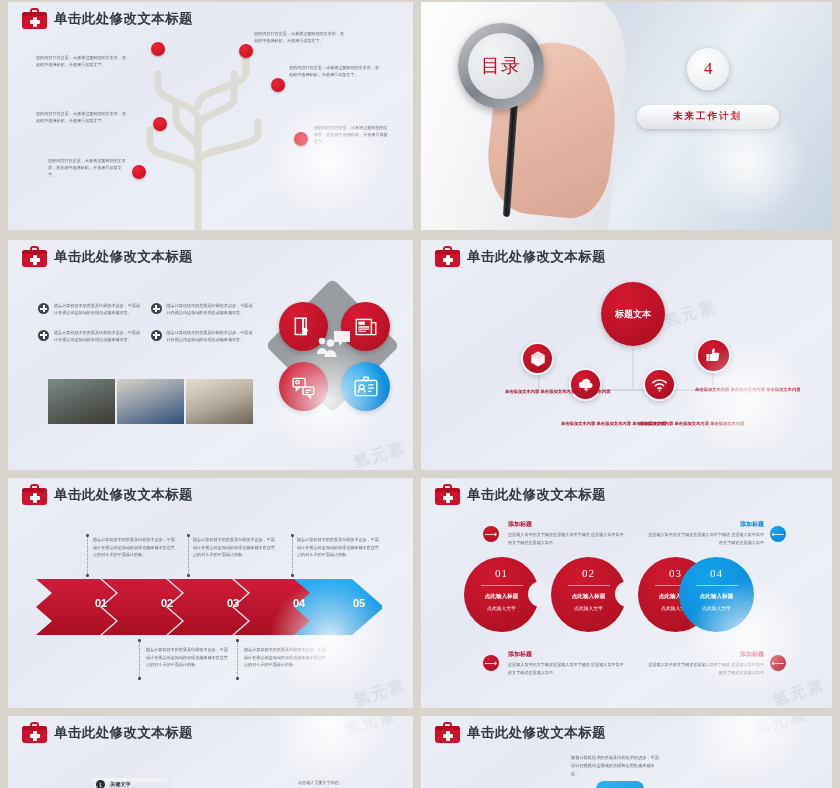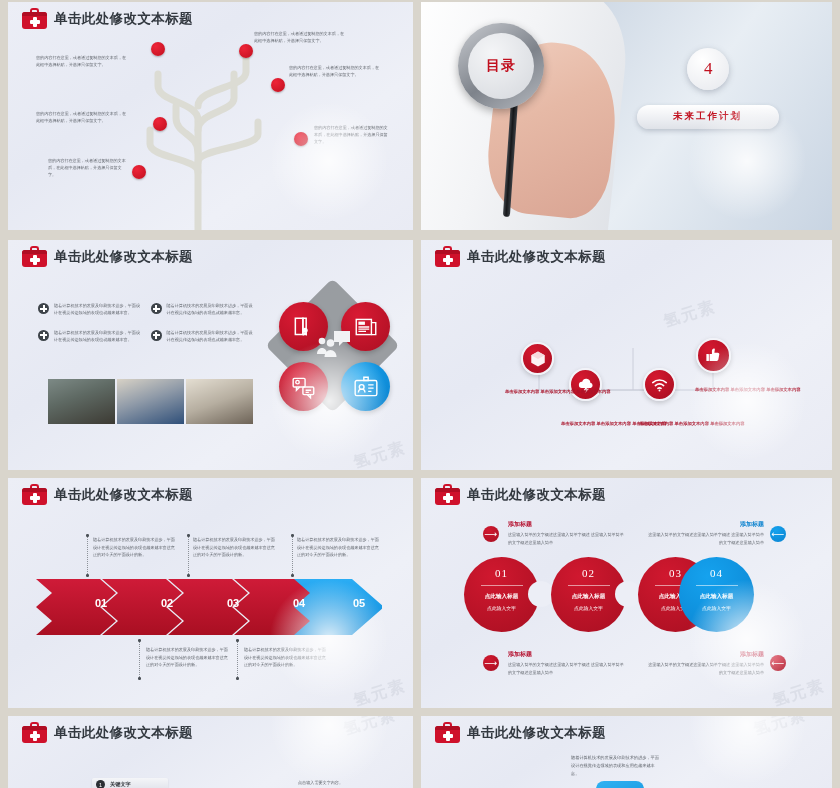"目录" .scope-ring .inner { font-size: 14px -> 19px; font-weight: bold -> normal }
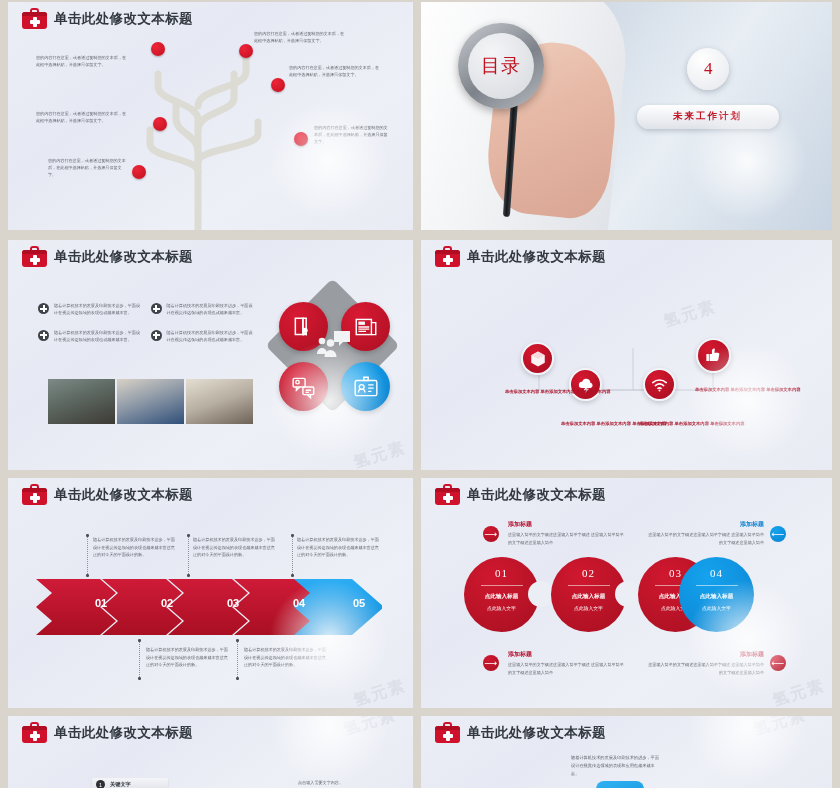"标题文本" div.hub { html: none -> <div>标题文本</div> }
